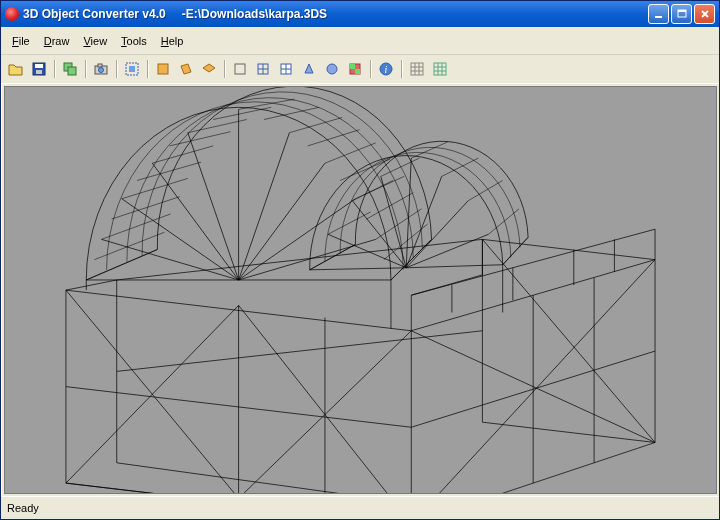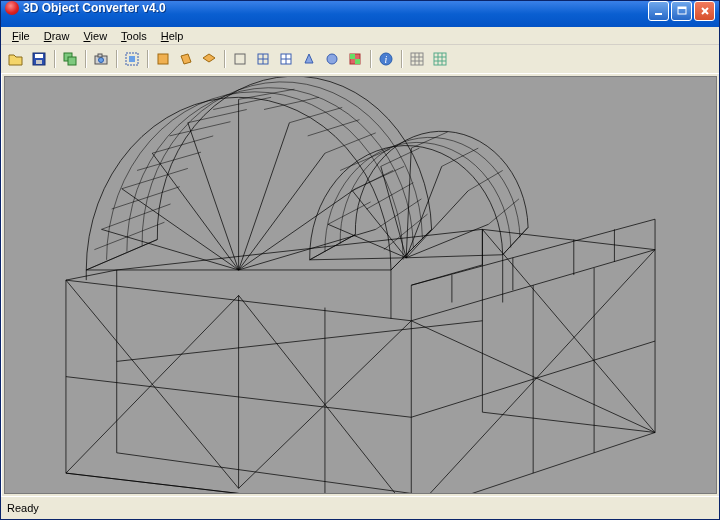"3D Object Converter v4.0" .titlebar { align-items: flex-start -> center }
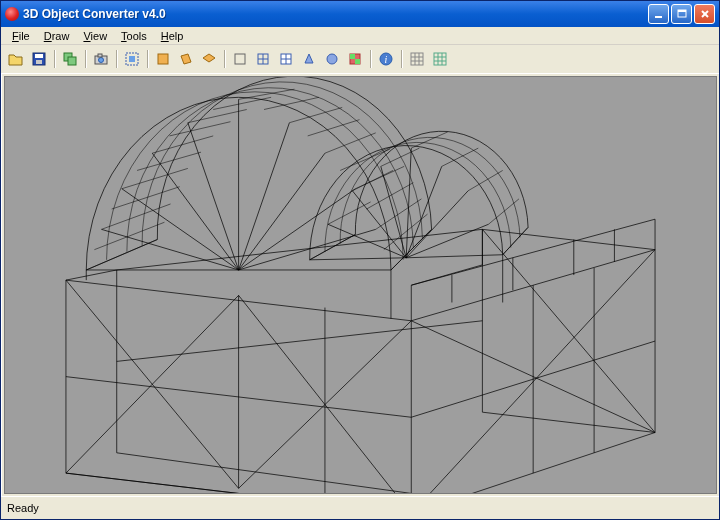"-E:\Downloads\karpa.3DS" div.title-path { html: none -> <div>-E:\Downloads\karpa.3DS</div> }
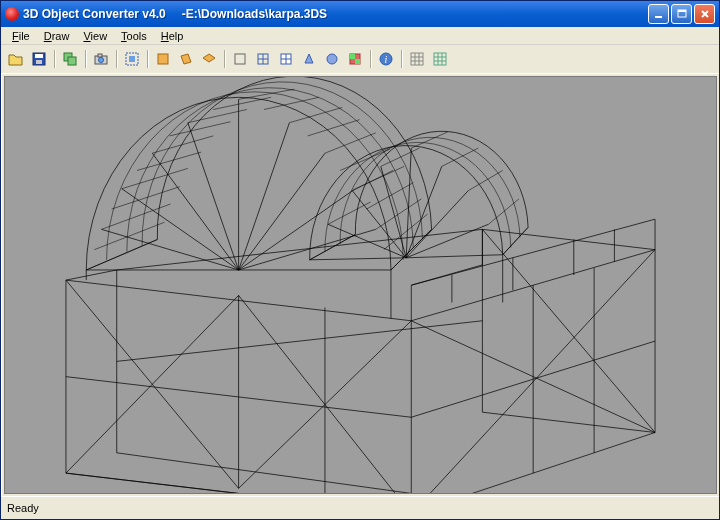"File" .menubar { height: 18px -> 28px }
